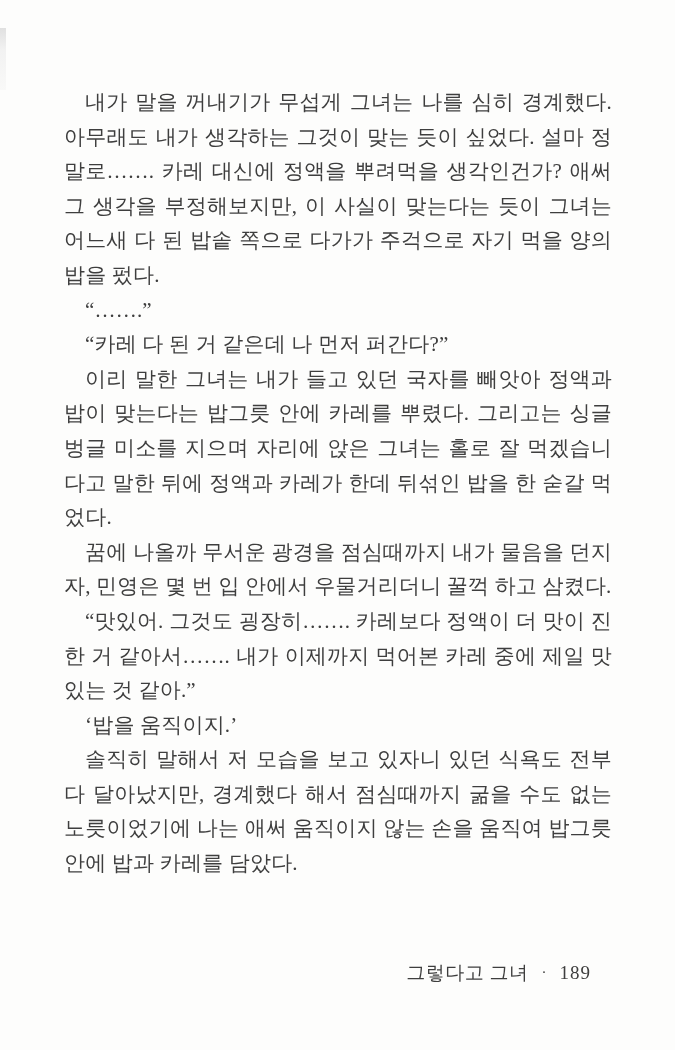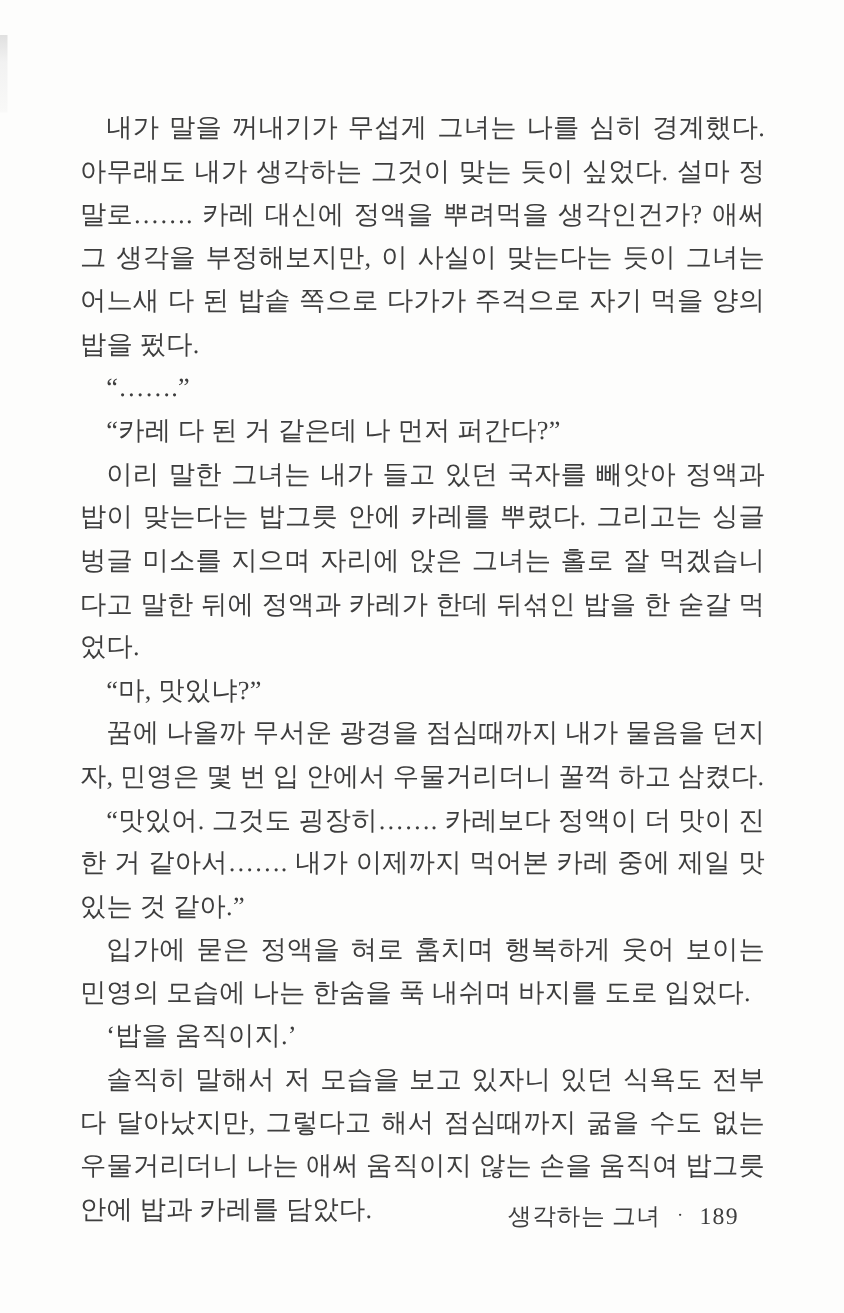"“마, 맛있냐?”" p { html: <p>“마, 맛있냐?”</p> -> none }
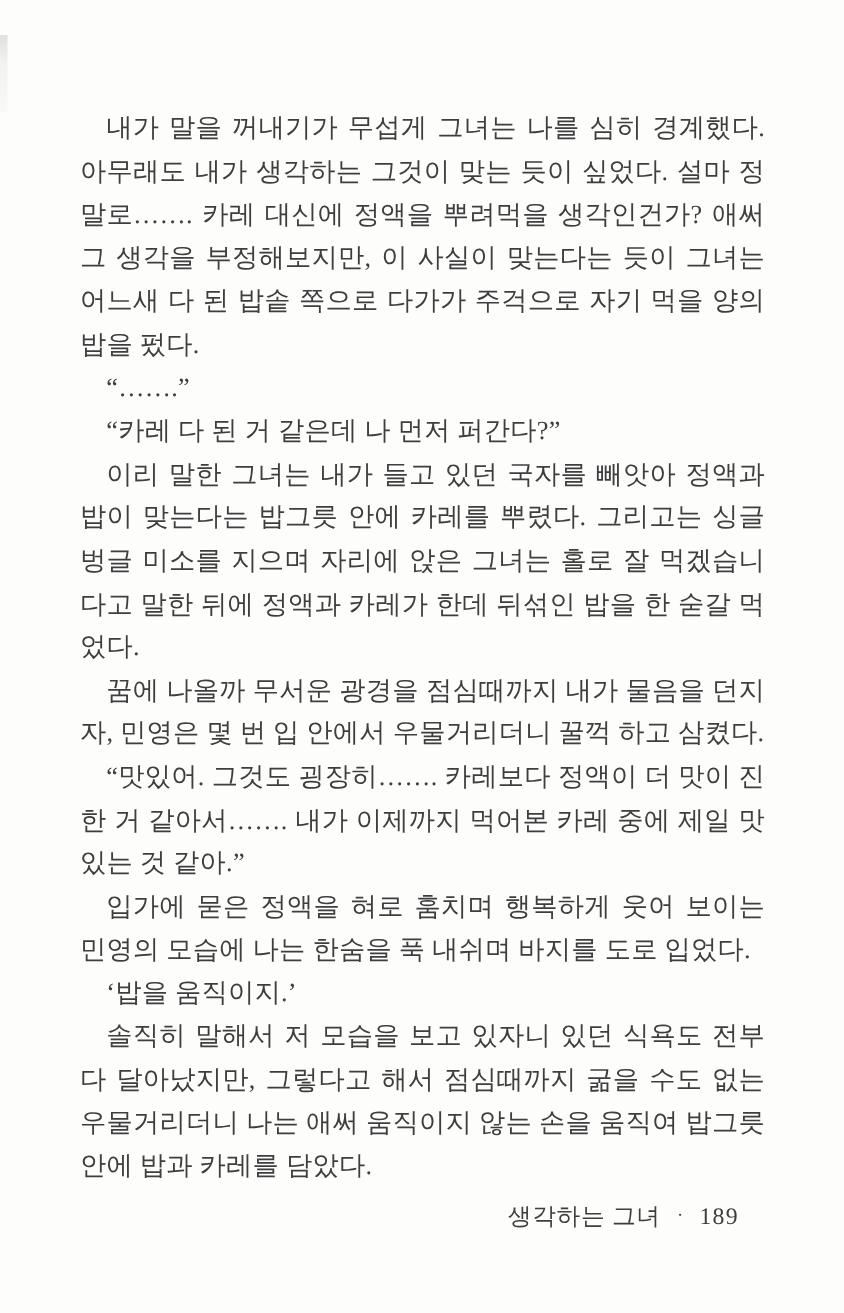"입가에 묻은 정액을 혀로 훔치며" p { html: <p>입가에 묻은 정액을 혀로 훔치며 행복하게 웃어 보이는 민영의 모습에 나는 한숨을 푹 내쉬며 바지를 도로 입었다.</p> -> none }
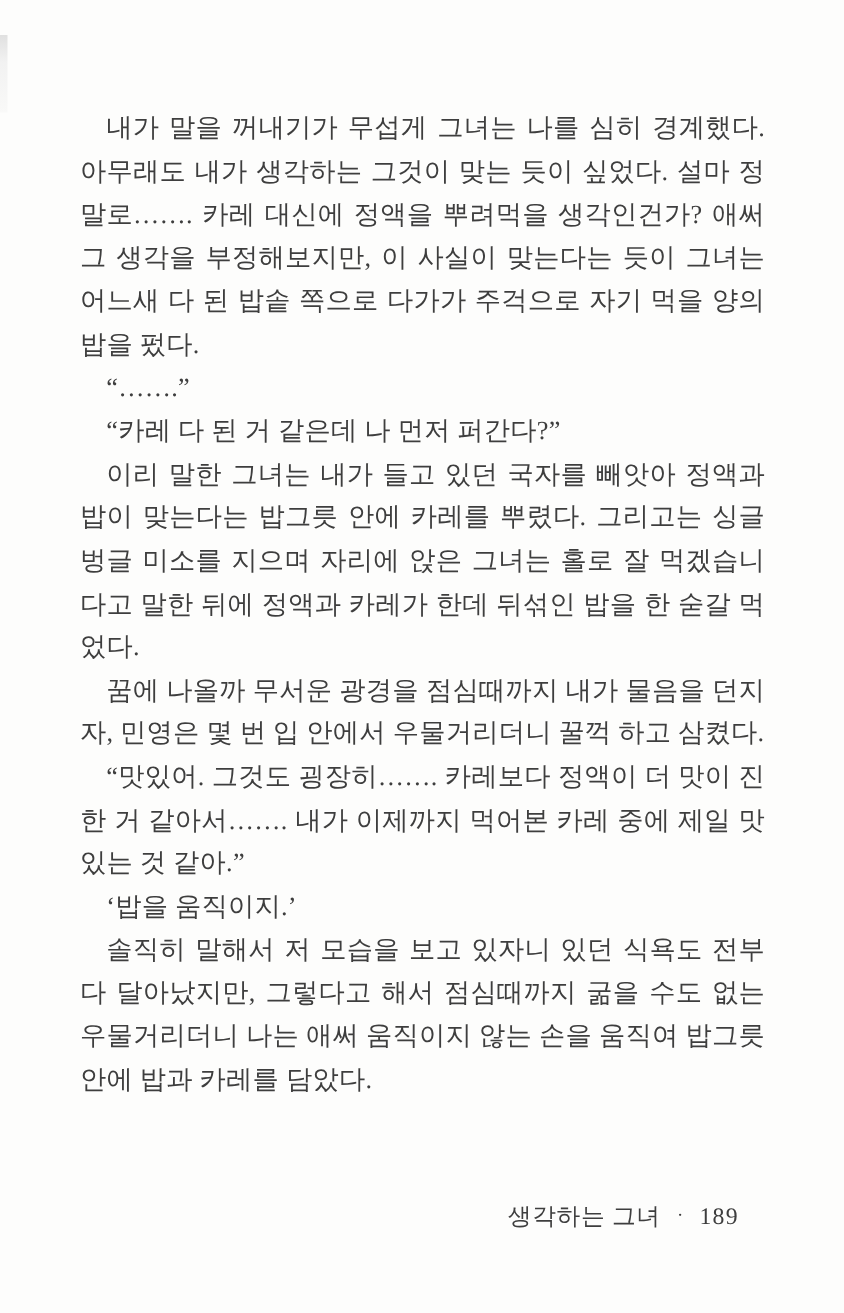"솔직히 말해서 저 모습을 보고" p { text: 그렇다고 해서 점심때까지 굶을 수도 없는 우물거리더니 -> 경계했다 해서 점심때까지 굶을 수도 없는 노릇이었기에 }
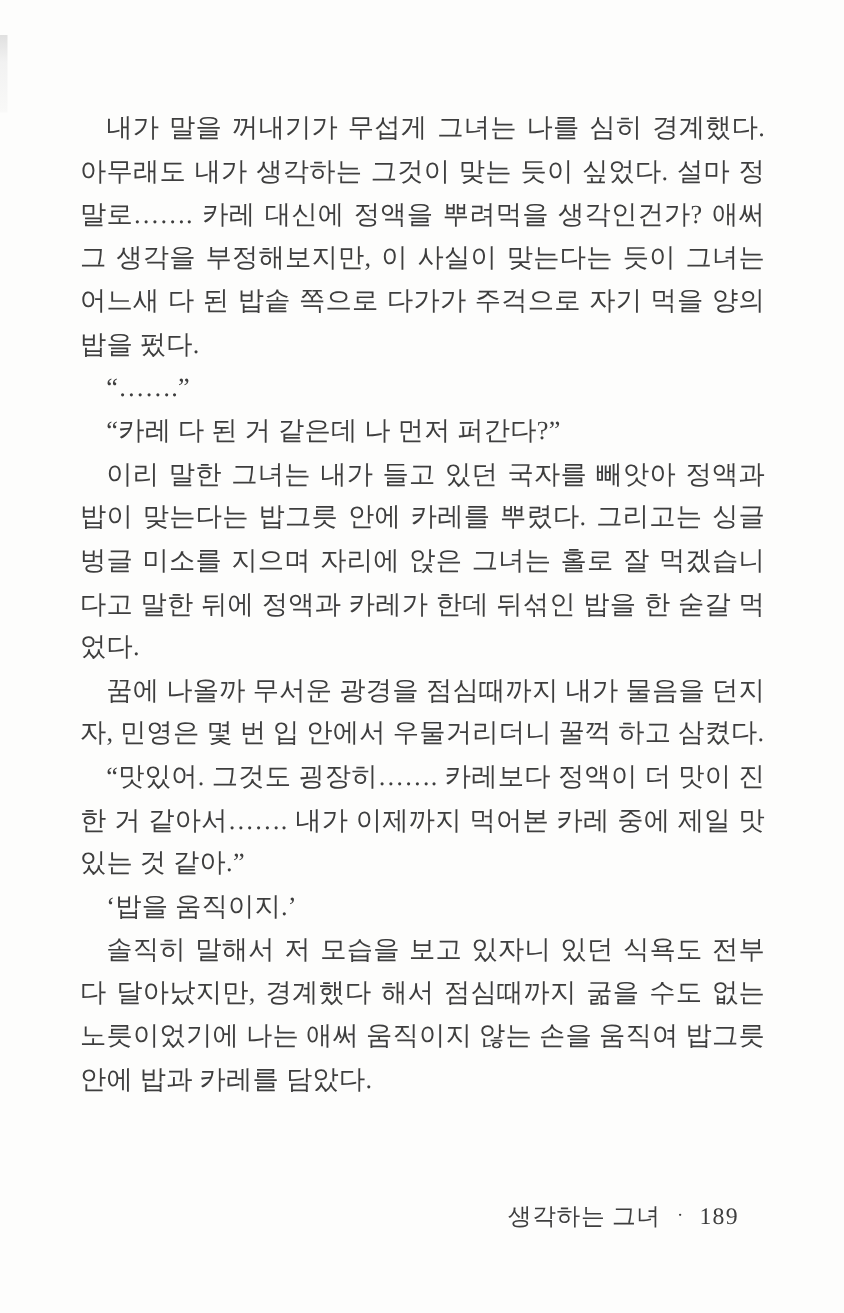"생각하는 그녀" span.running-title { text: 생각하는 -> 그렇다고 }
